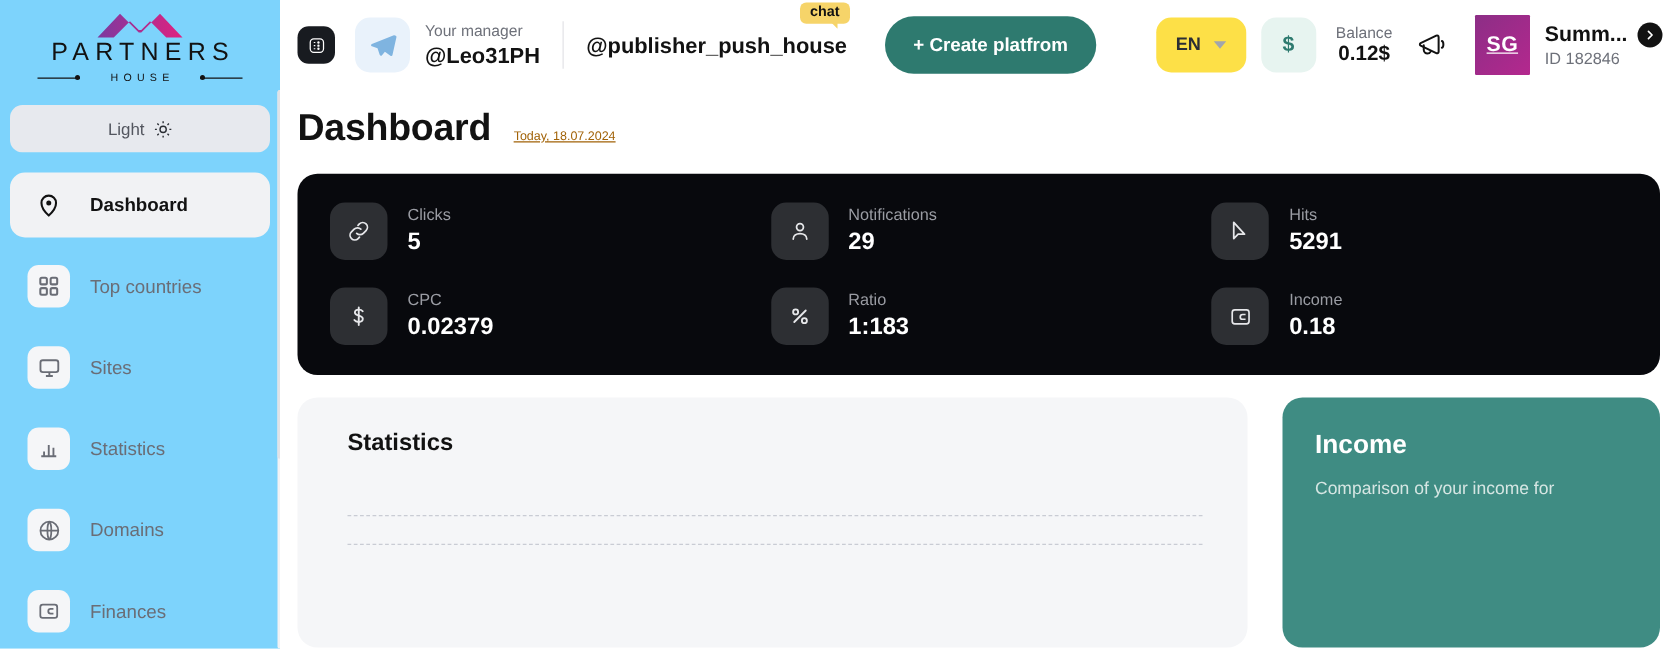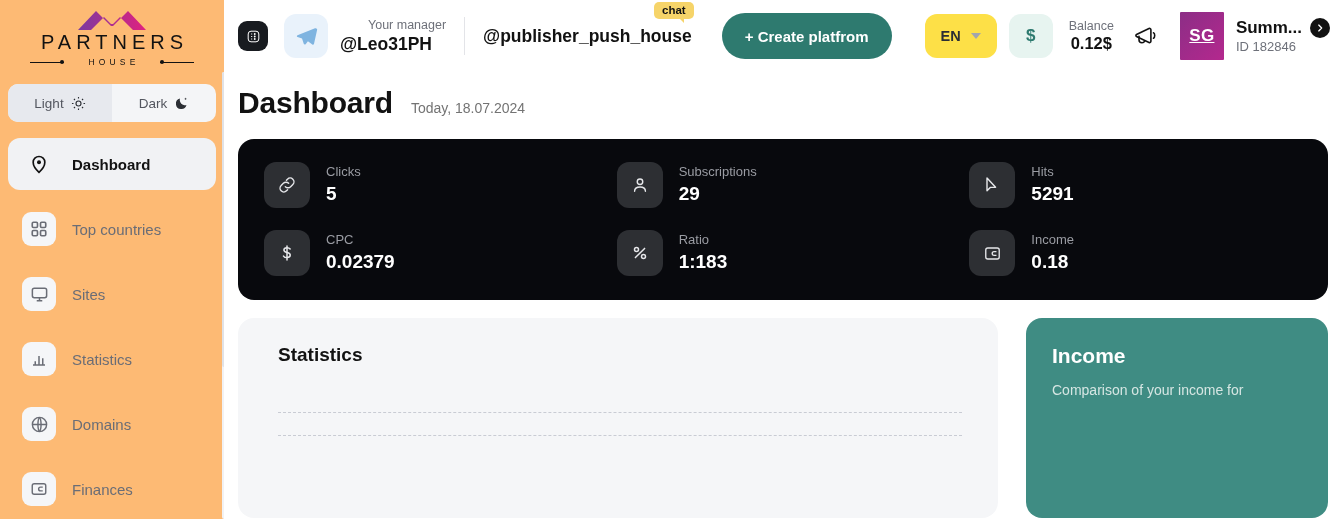"Your manager" .mgr-label { margin-left: 28px -> none }
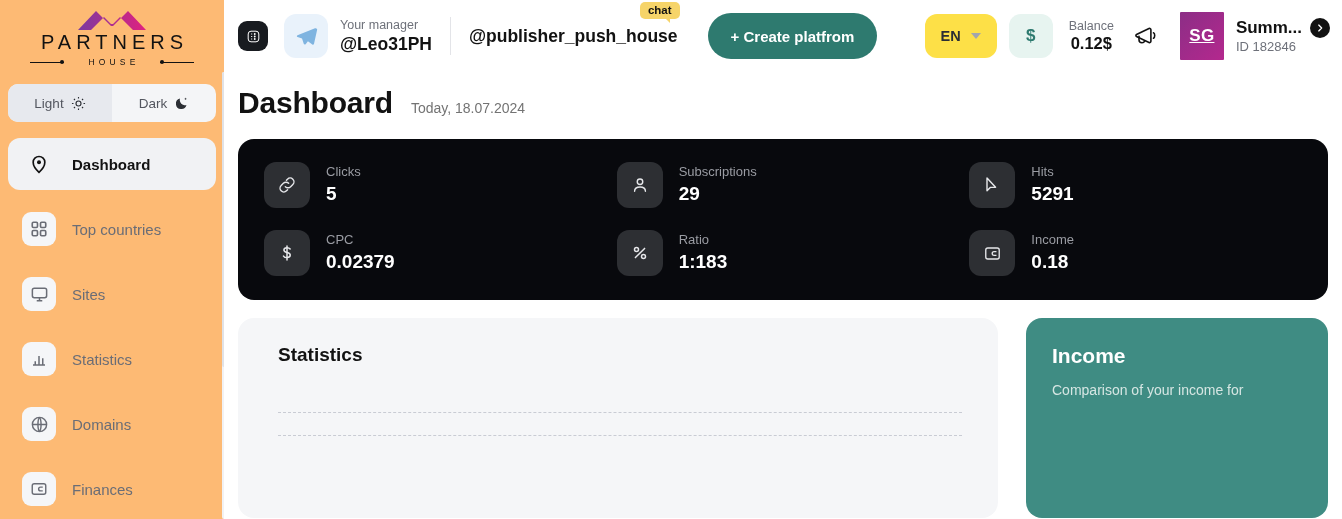"PARTNERS" .sidebar { background: #fdba74 -> #7dd3fc }
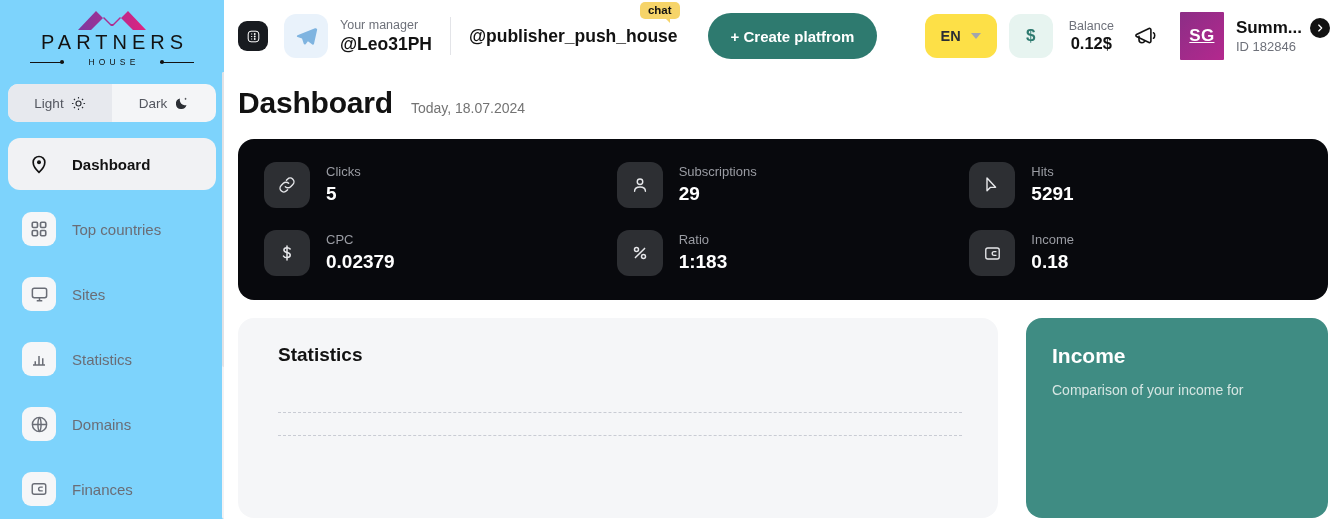"Dark" div.theme-opt { html: <div> <span>Dark</span> <svg> <path></path> <path></path> </svg> </div> -> none }
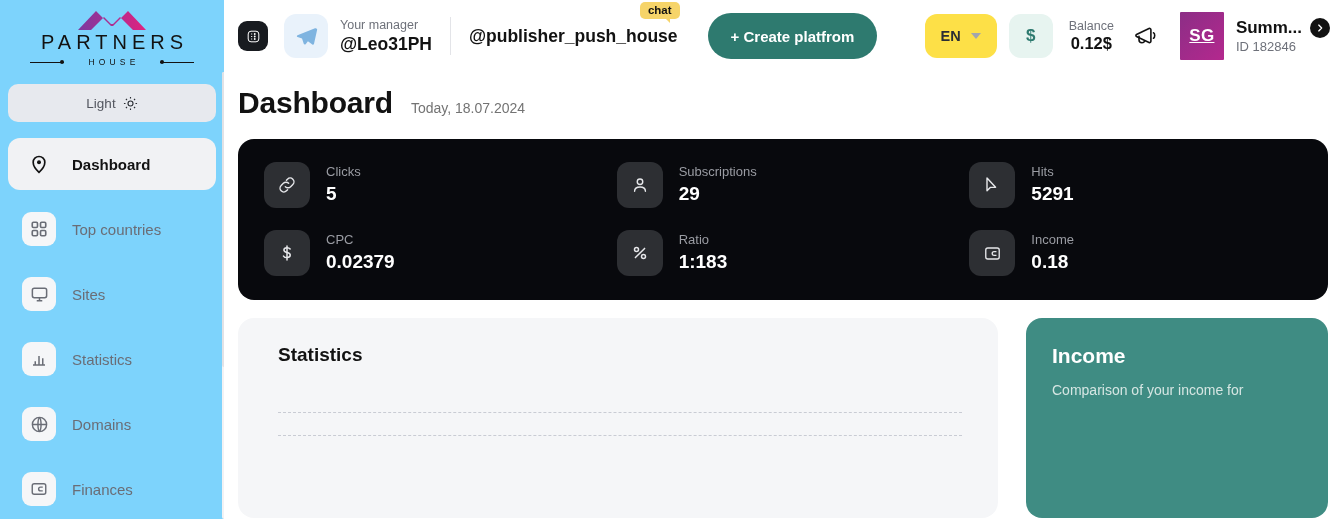"Today, 18.07.2024" .page-date { color: #737373 -> #a16207; font-size: 14px -> 10px; text-decoration: none -> underline }
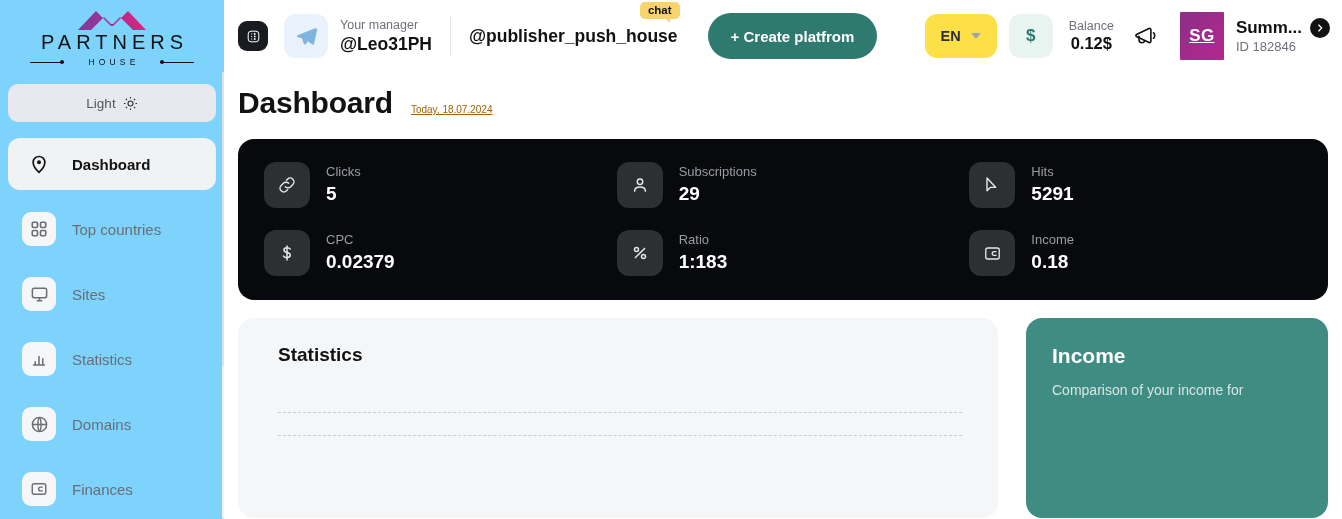"Subscriptions" span.metric-label { text: Subscriptions -> Notifications }
